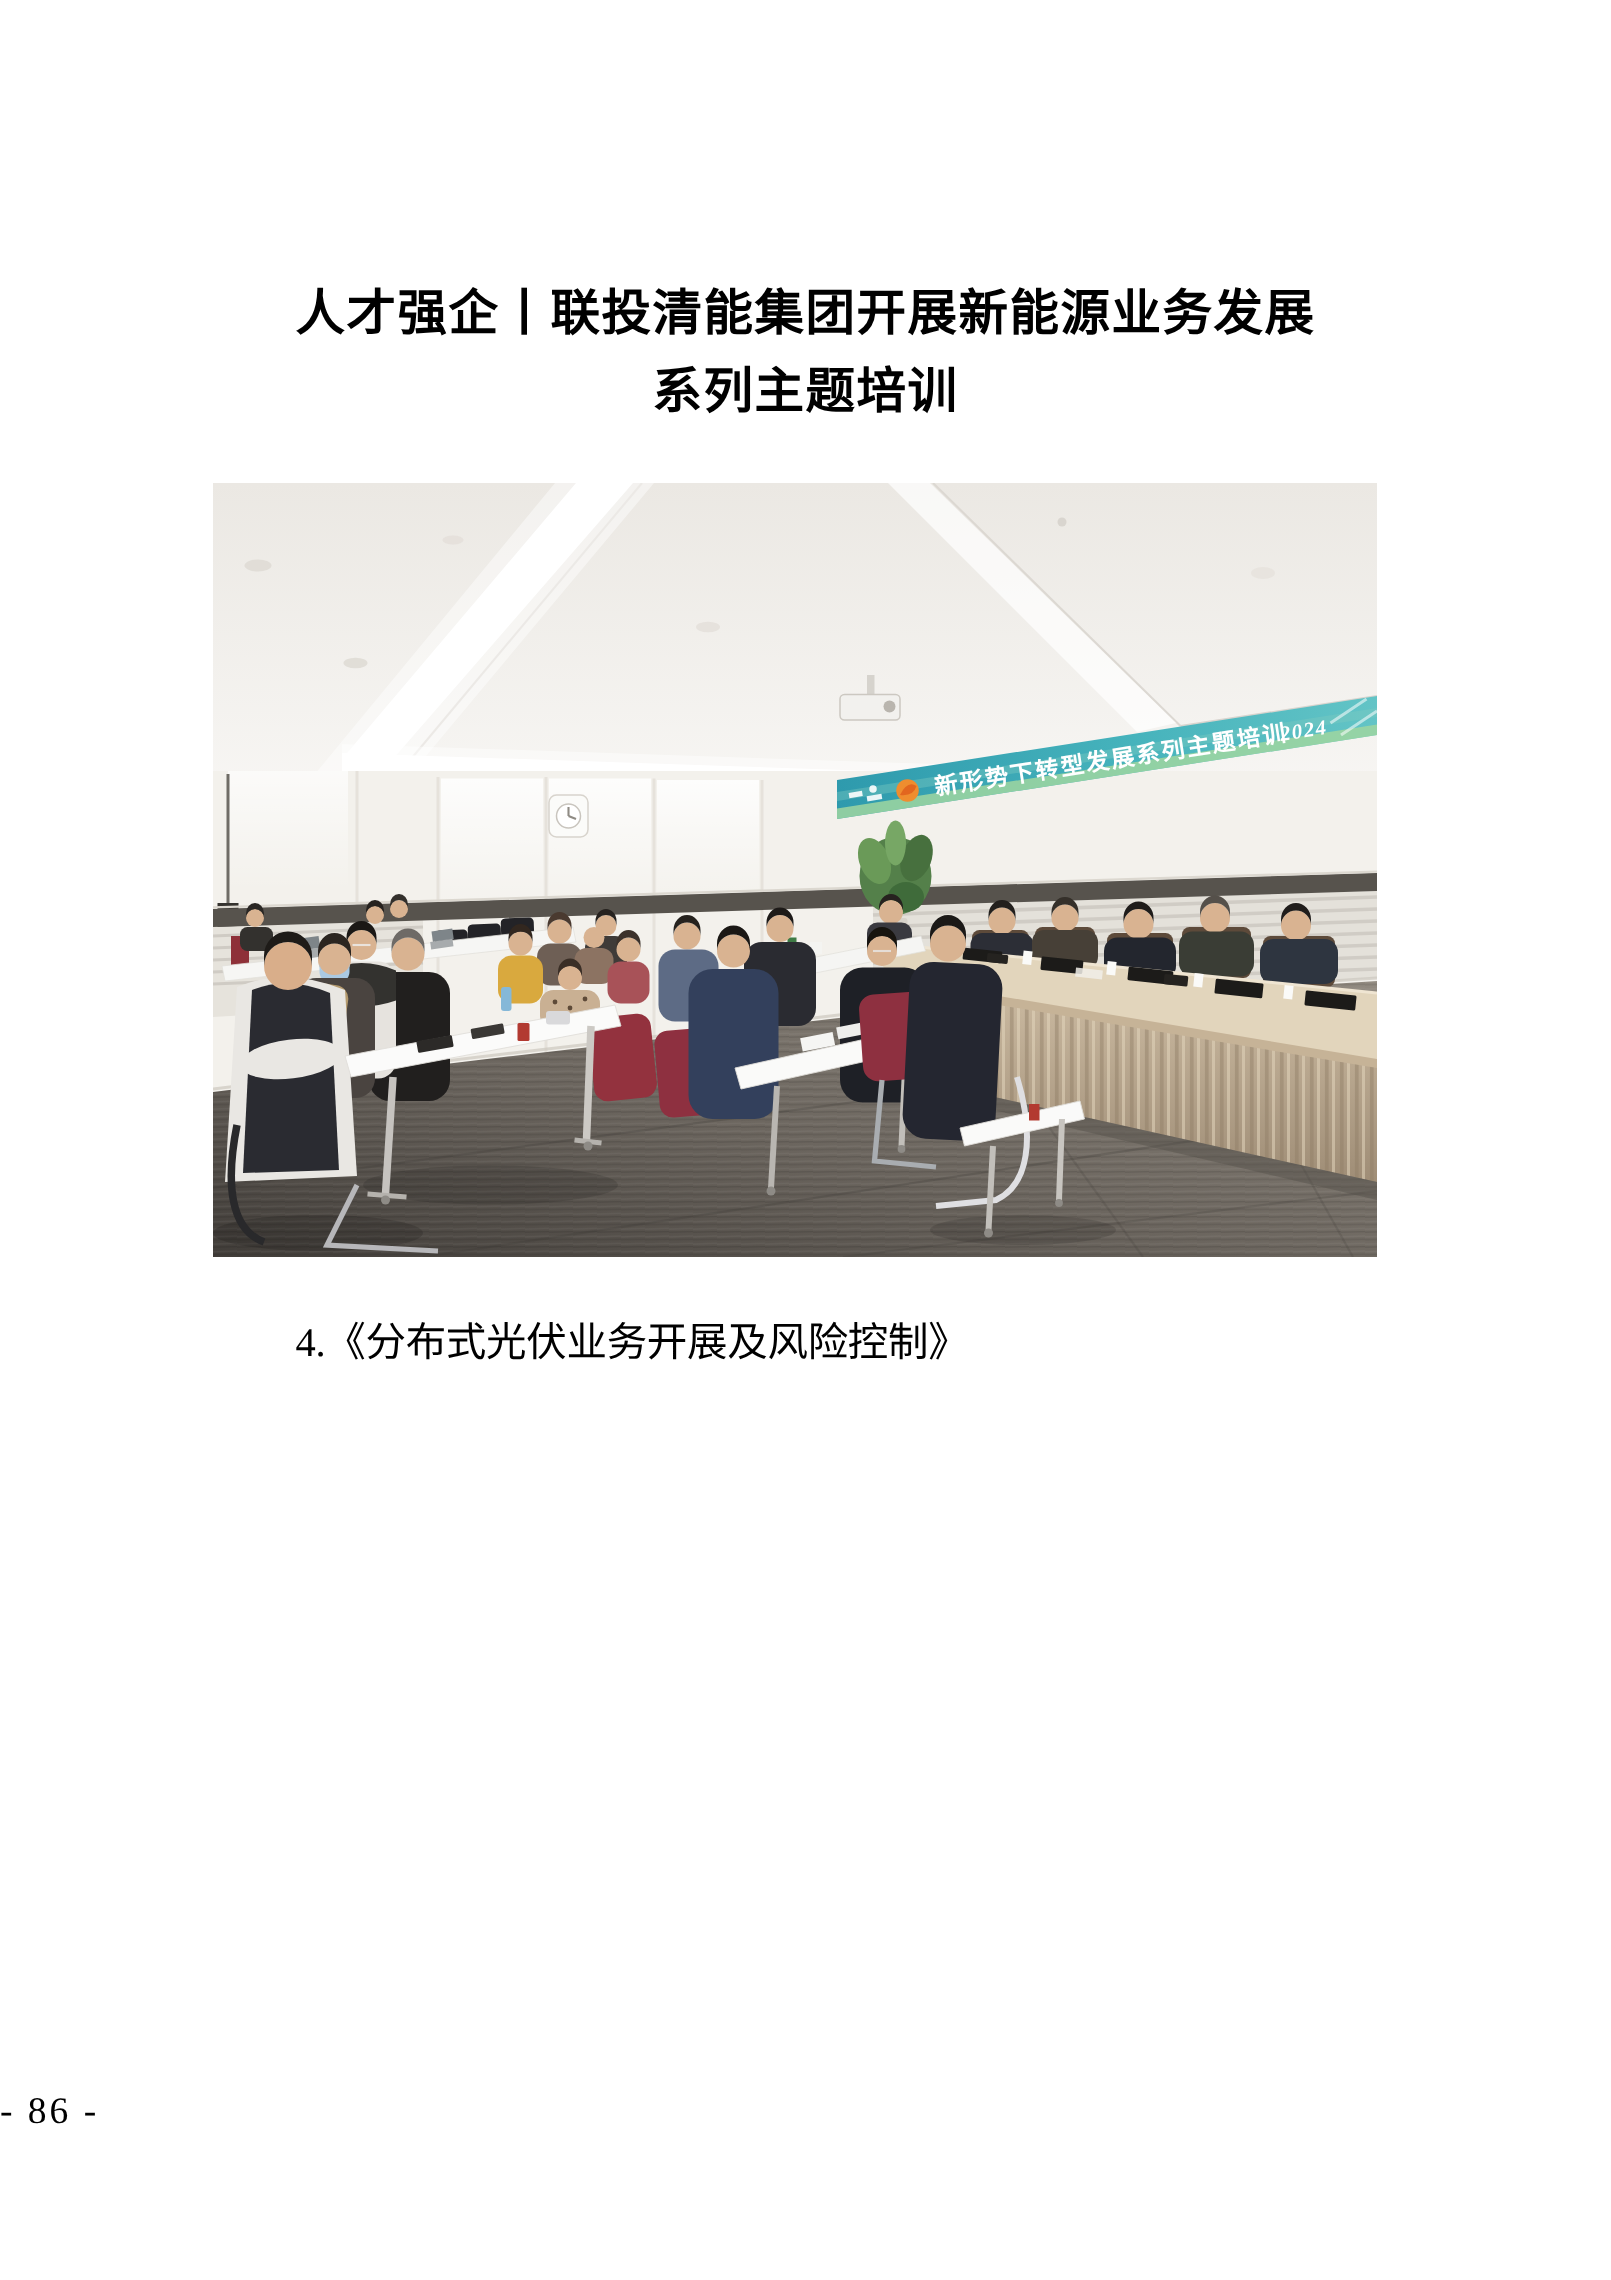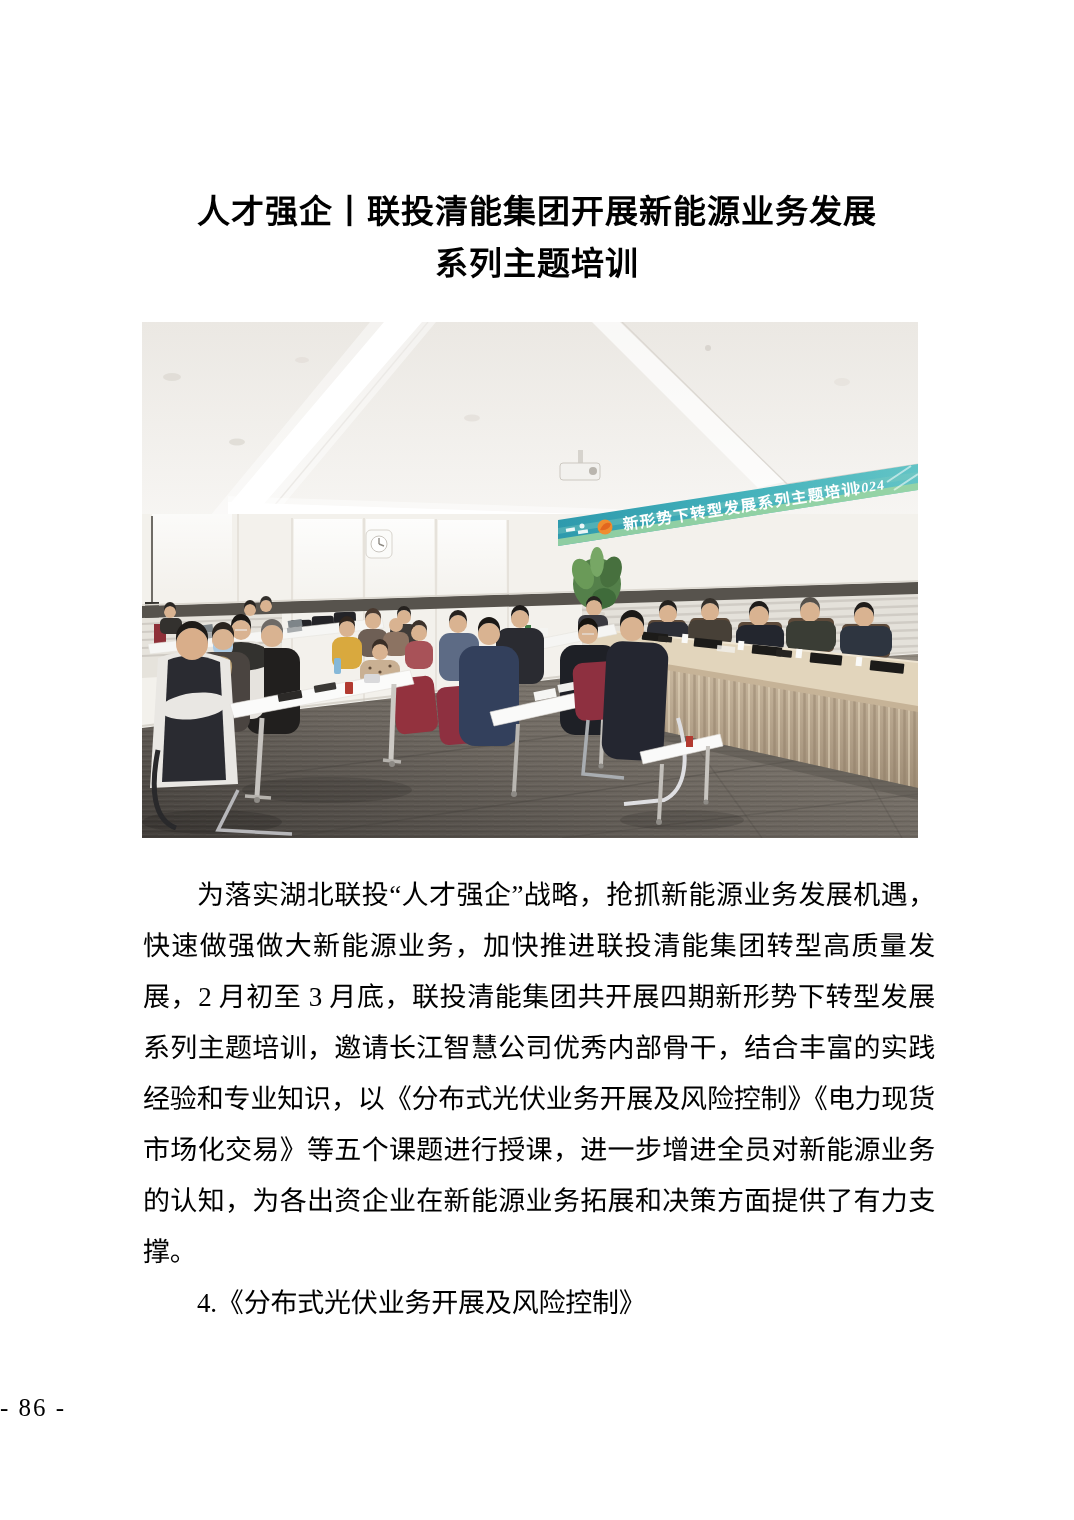"人才强企丨联投清能集团开展新能源业务发展" .doc-title { font-family: none -> Liberation Mono, monospace }
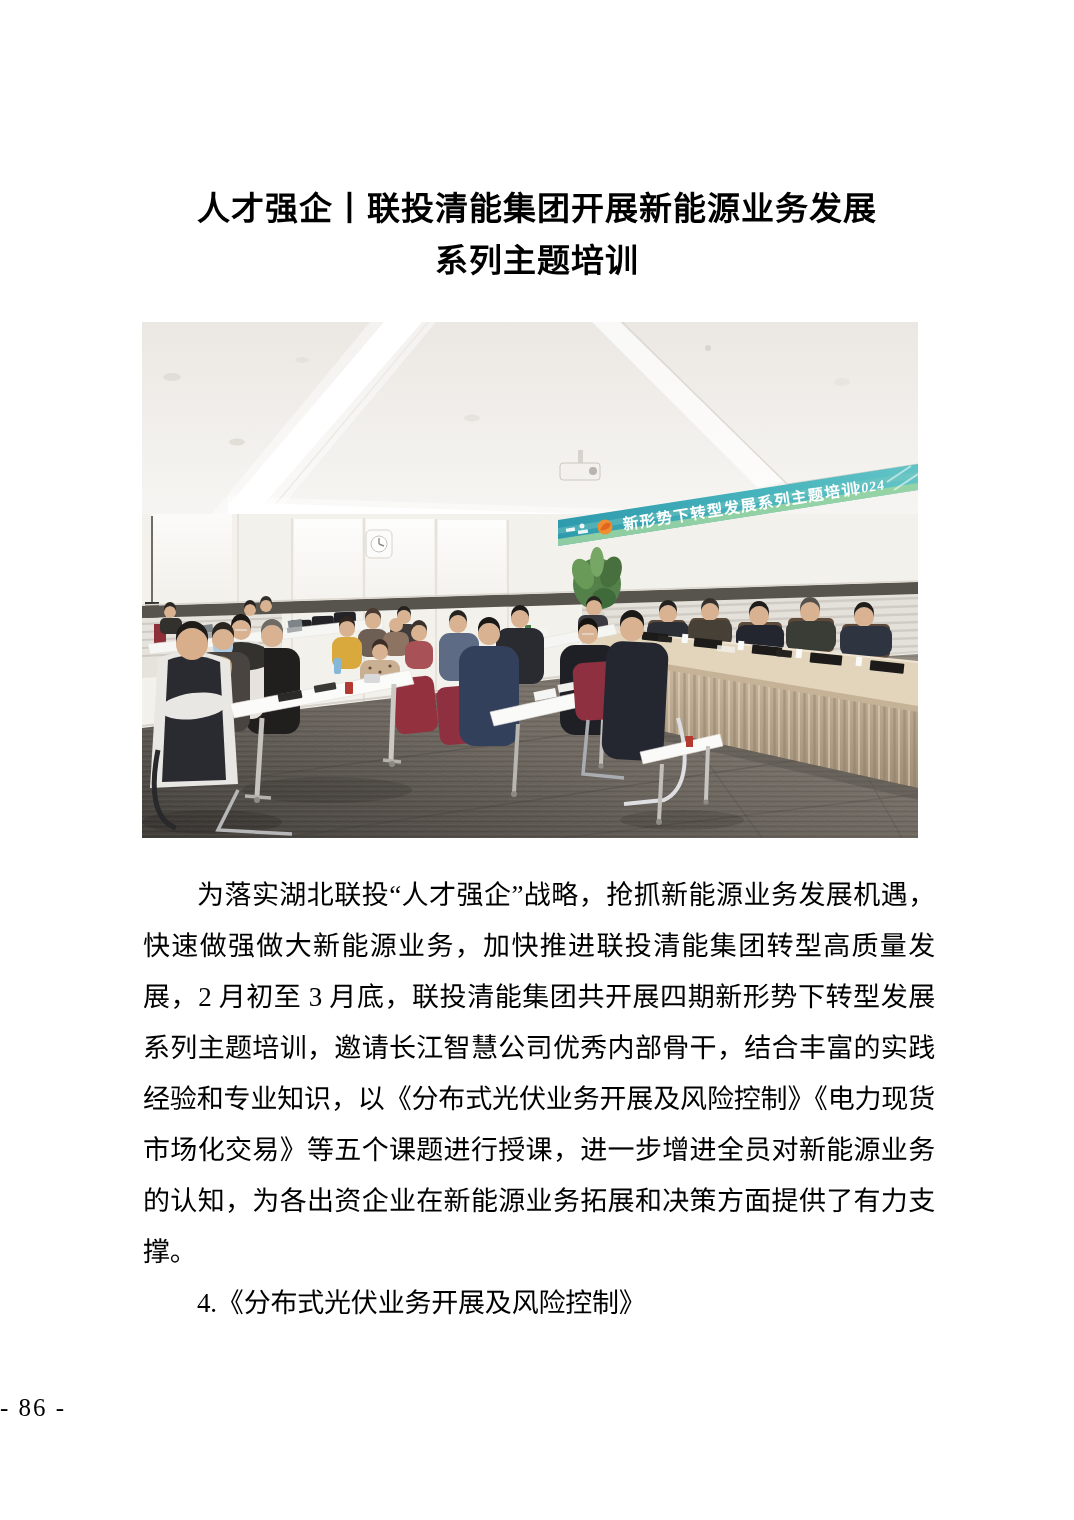"为落实湖北联投“人才强企”战略，抢抓新能源业务发展机遇，快速做强做大新能源业务，" p { html: <p>为落实湖北联投“人才强企”战略，抢抓新能源业务发展机遇，快速做强做大新能源业务，加快推进联投清能集团转型高质量发展，2 月初至 3 月底，联投清能集团共开展四期新形势下转型发展系列主题培训，邀请长江智慧公司优秀内部骨干，结合丰富的实践经验和专业知识，以《分布式光伏业务开展及风险控制》《电力现货市场化交易》等五个课题进行授课，进一步增进全员对新能源业务的认知，为各出资企业在新能源业务拓展和决策方面提供了有力支撑。</p> -> none }
